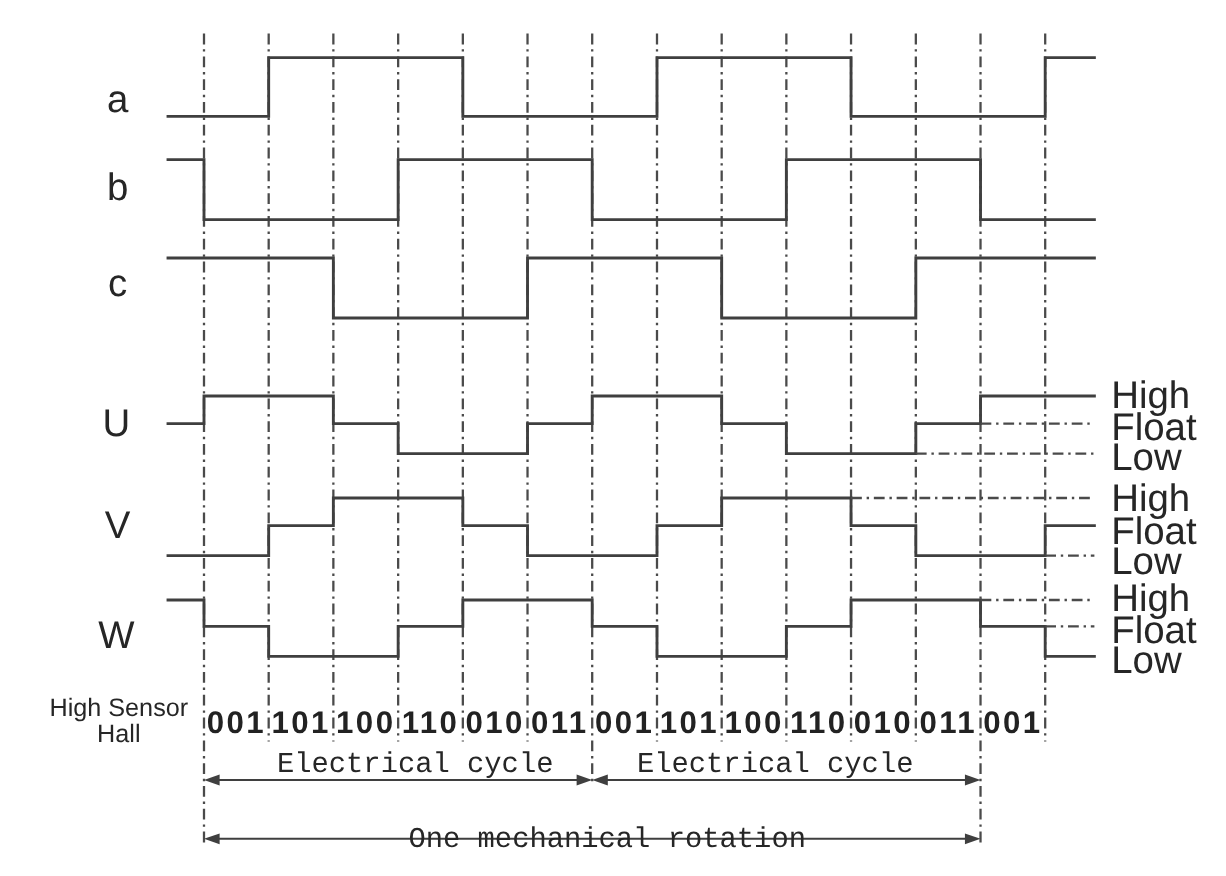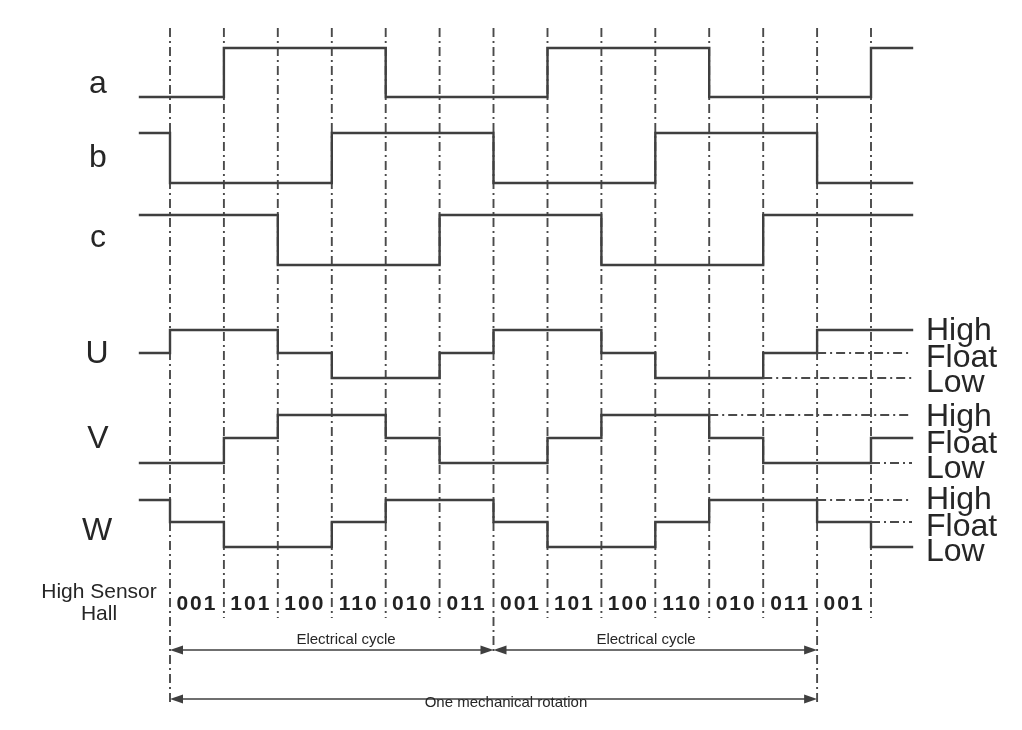"001" .code { font-size: 21px -> 26px }
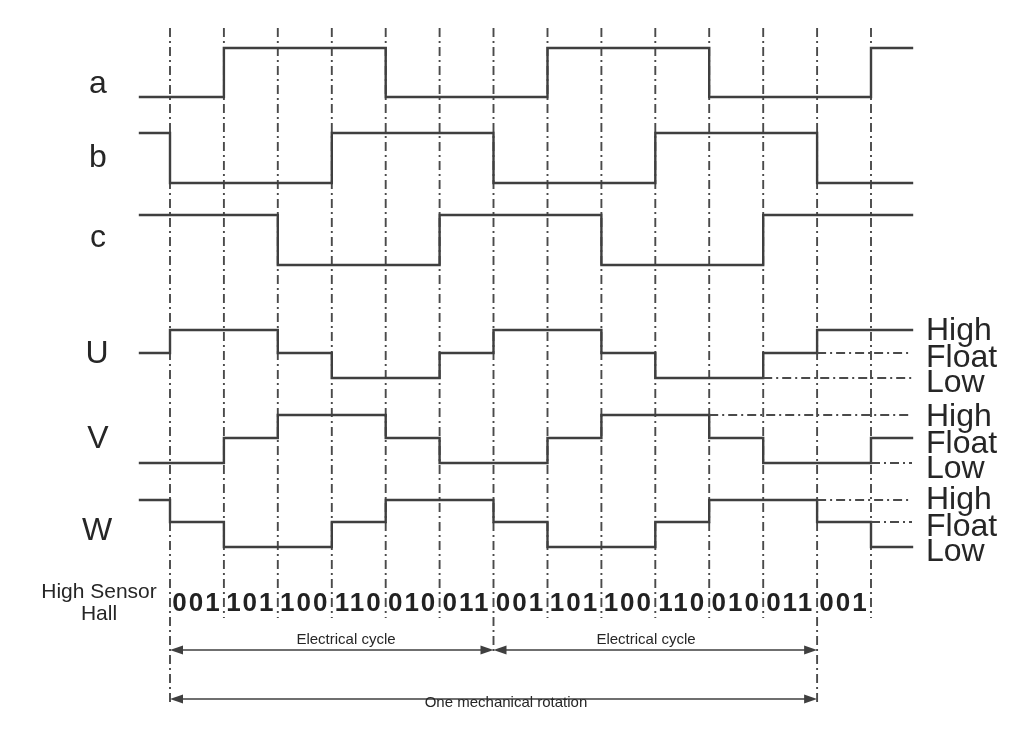"Electrical cycle" .cap { font-family: none -> Liberation Mono, monospace; font-size: 15px -> 24px }
